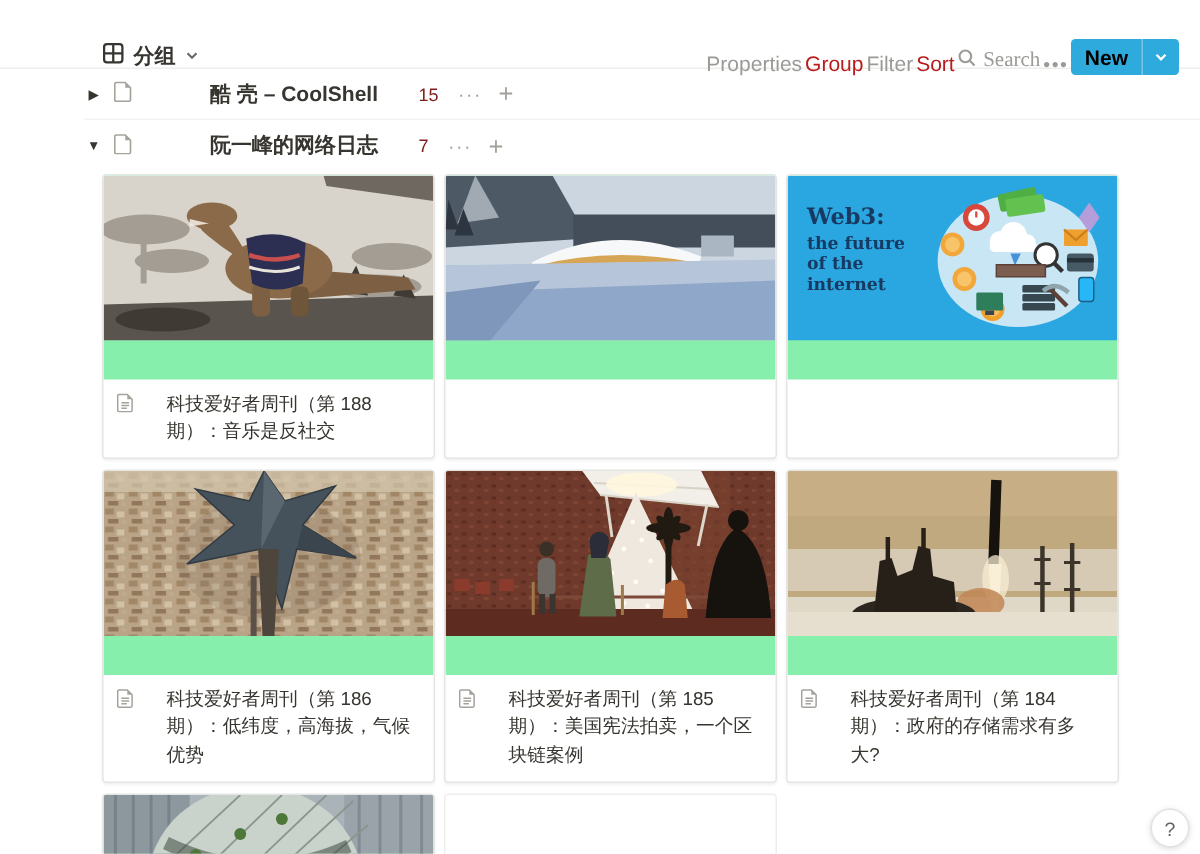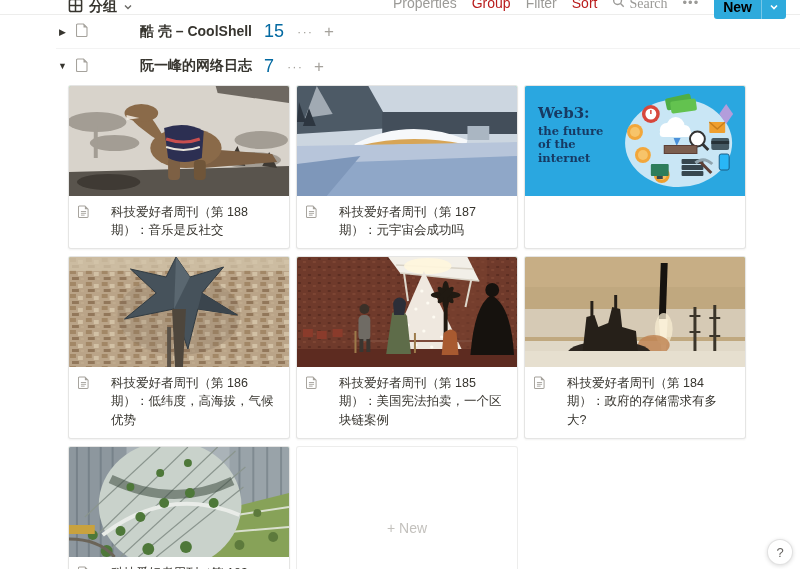"分组" .topbar { margin-top: none -> 31px }
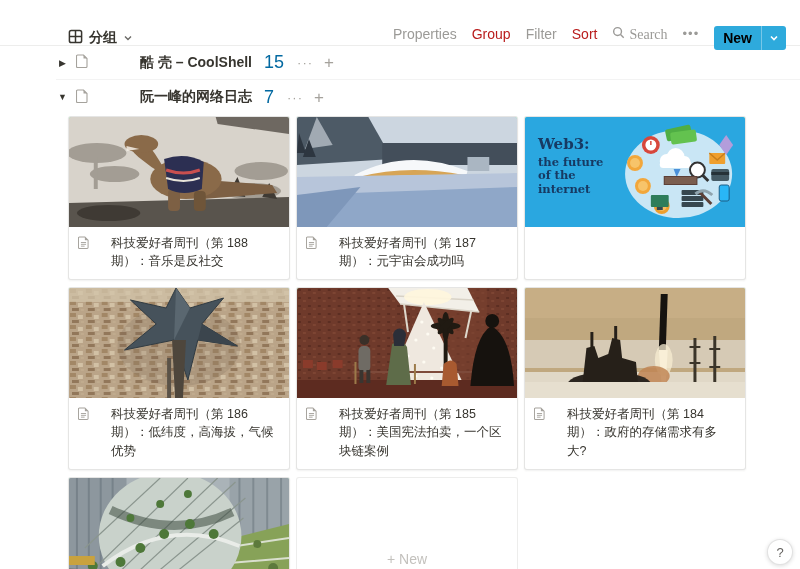"Properties" .toolbar { align-items: flex-start -> flex-end; gap: 15px -> 2px }
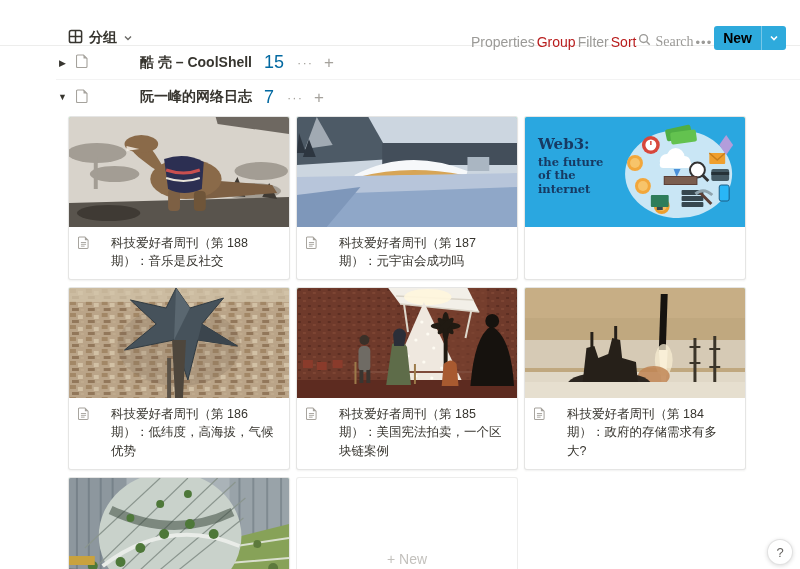"15" .sec-count { color: #0369a1 -> #7f1d1d; font-size: 18px -> 12px; margin-left: 5px -> 20px }
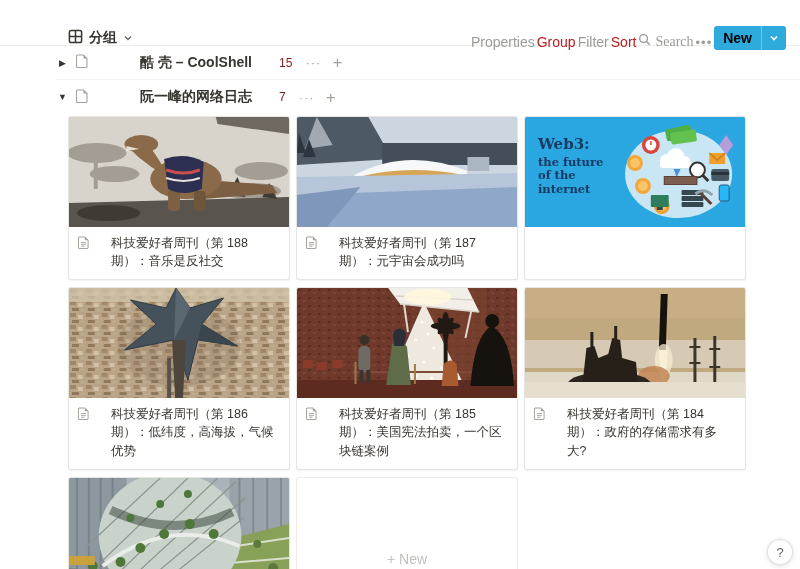"Web3:" .card-img { height: 110px -> 136px }
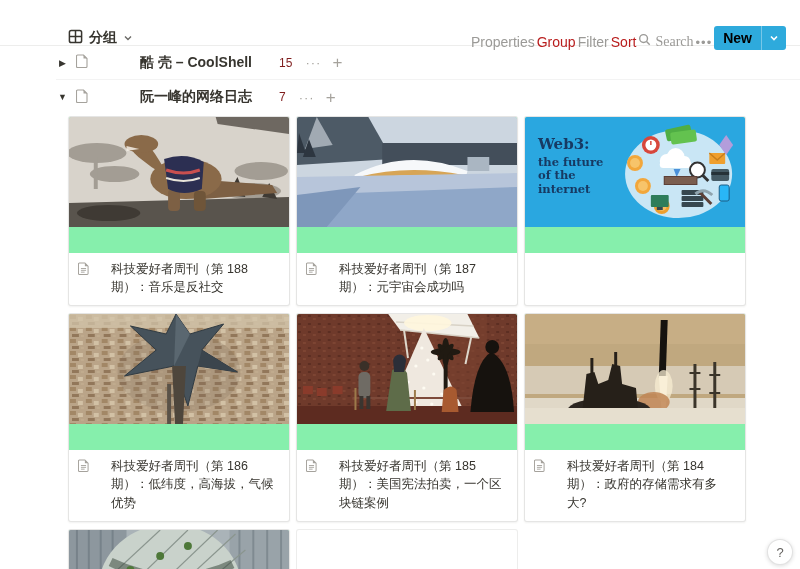"科技爱好者周刊（第 187 期）：元宇宙会成功吗" div.card-title { html: <div> <span> <svg> <path></path> <path></path> <path></path> </svg> </span> <span>科技爱好者周刊（第 187 期）：元宇宙会成功吗</span> </div> -> none }
